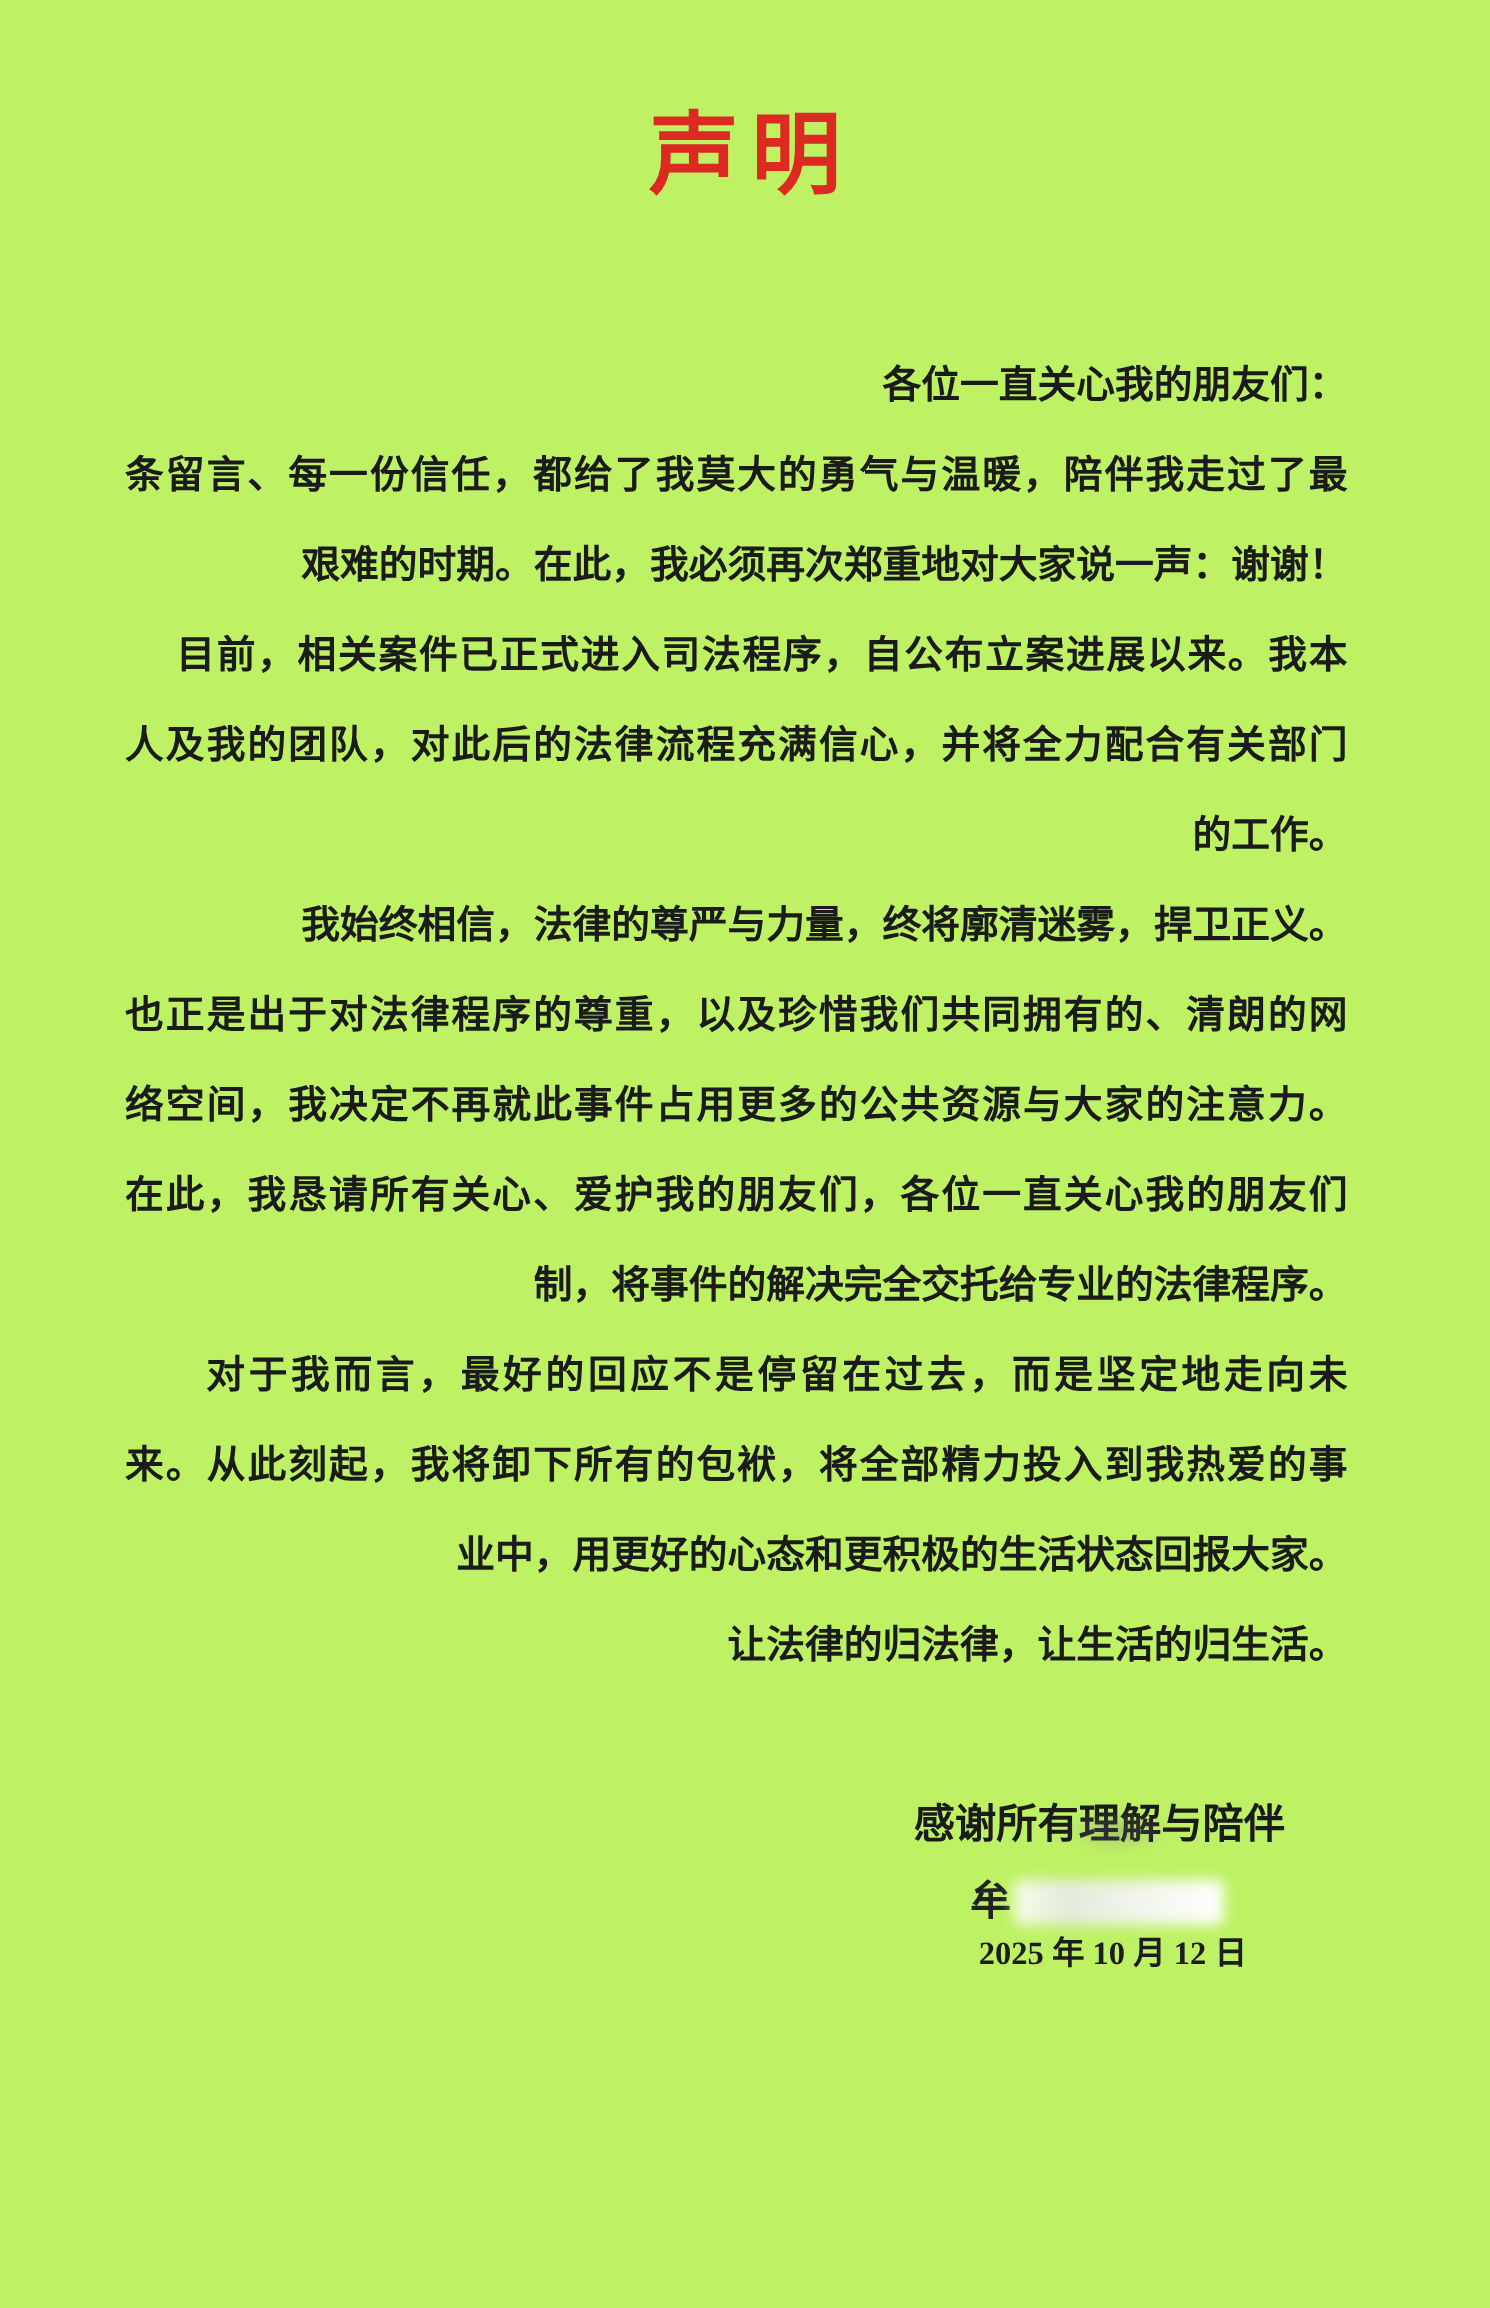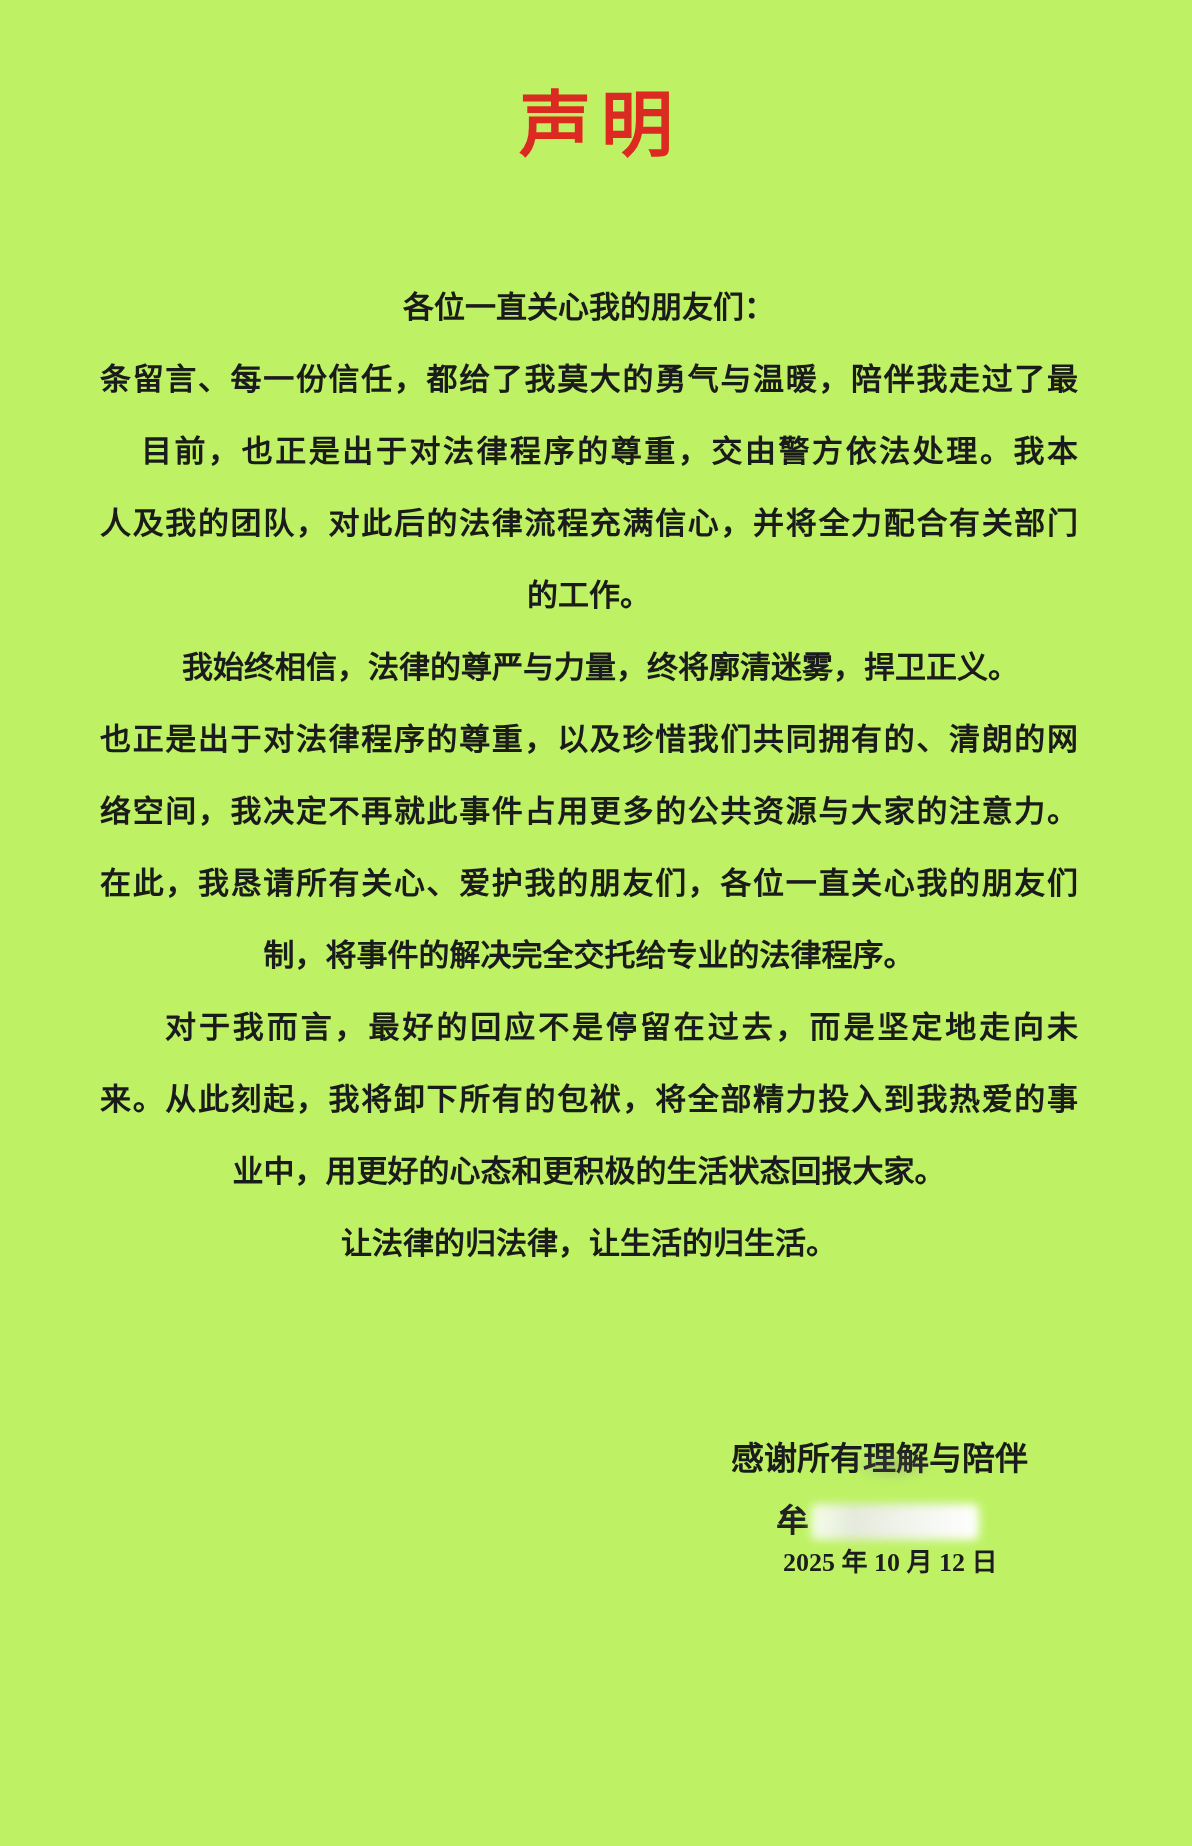"各位一直关心我的朋友们：" .line { text-align: center -> right }
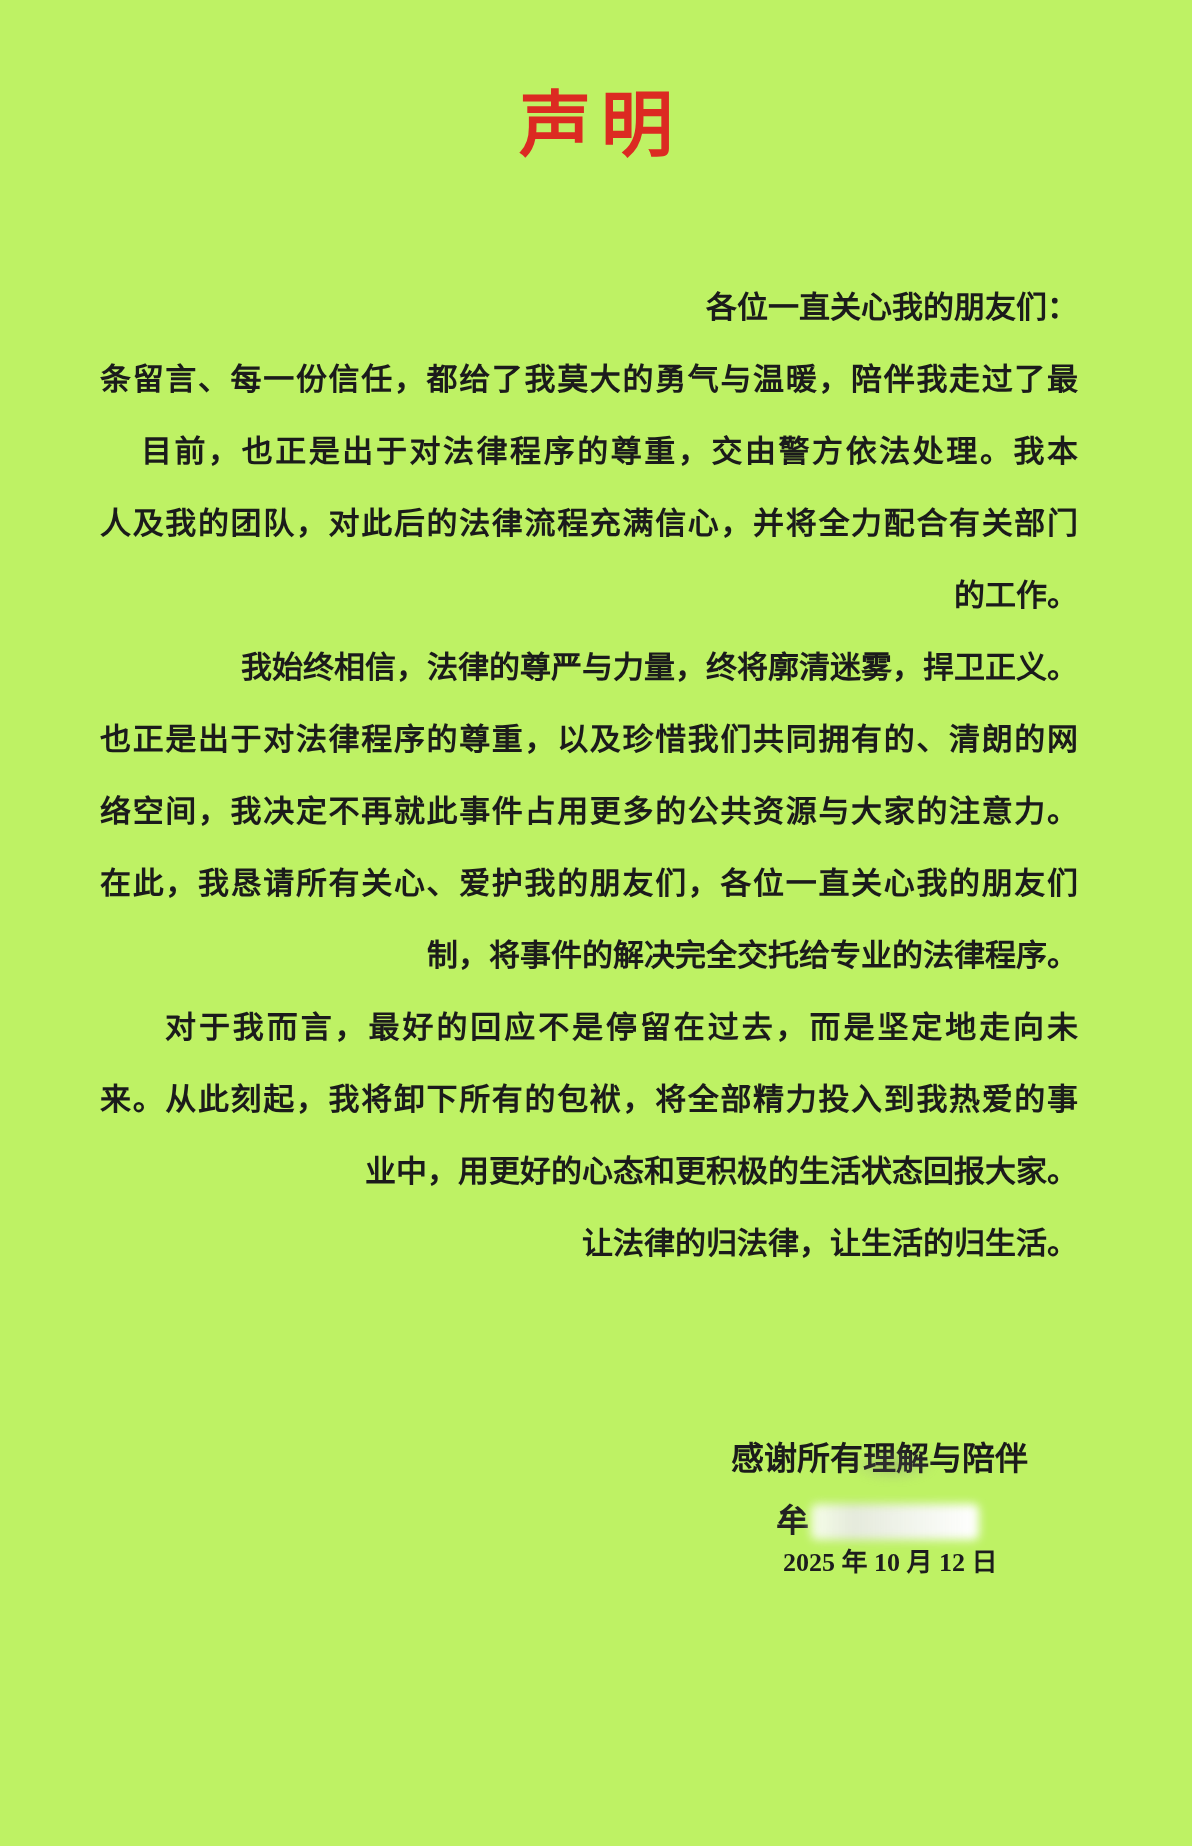"艰难的时期。在此，我必须再次郑重地对大家说一声：谢谢！" div.line { html: none -> <div>艰难的时期。在此，我必须再次郑重地对大家说一声：谢谢！</div> }
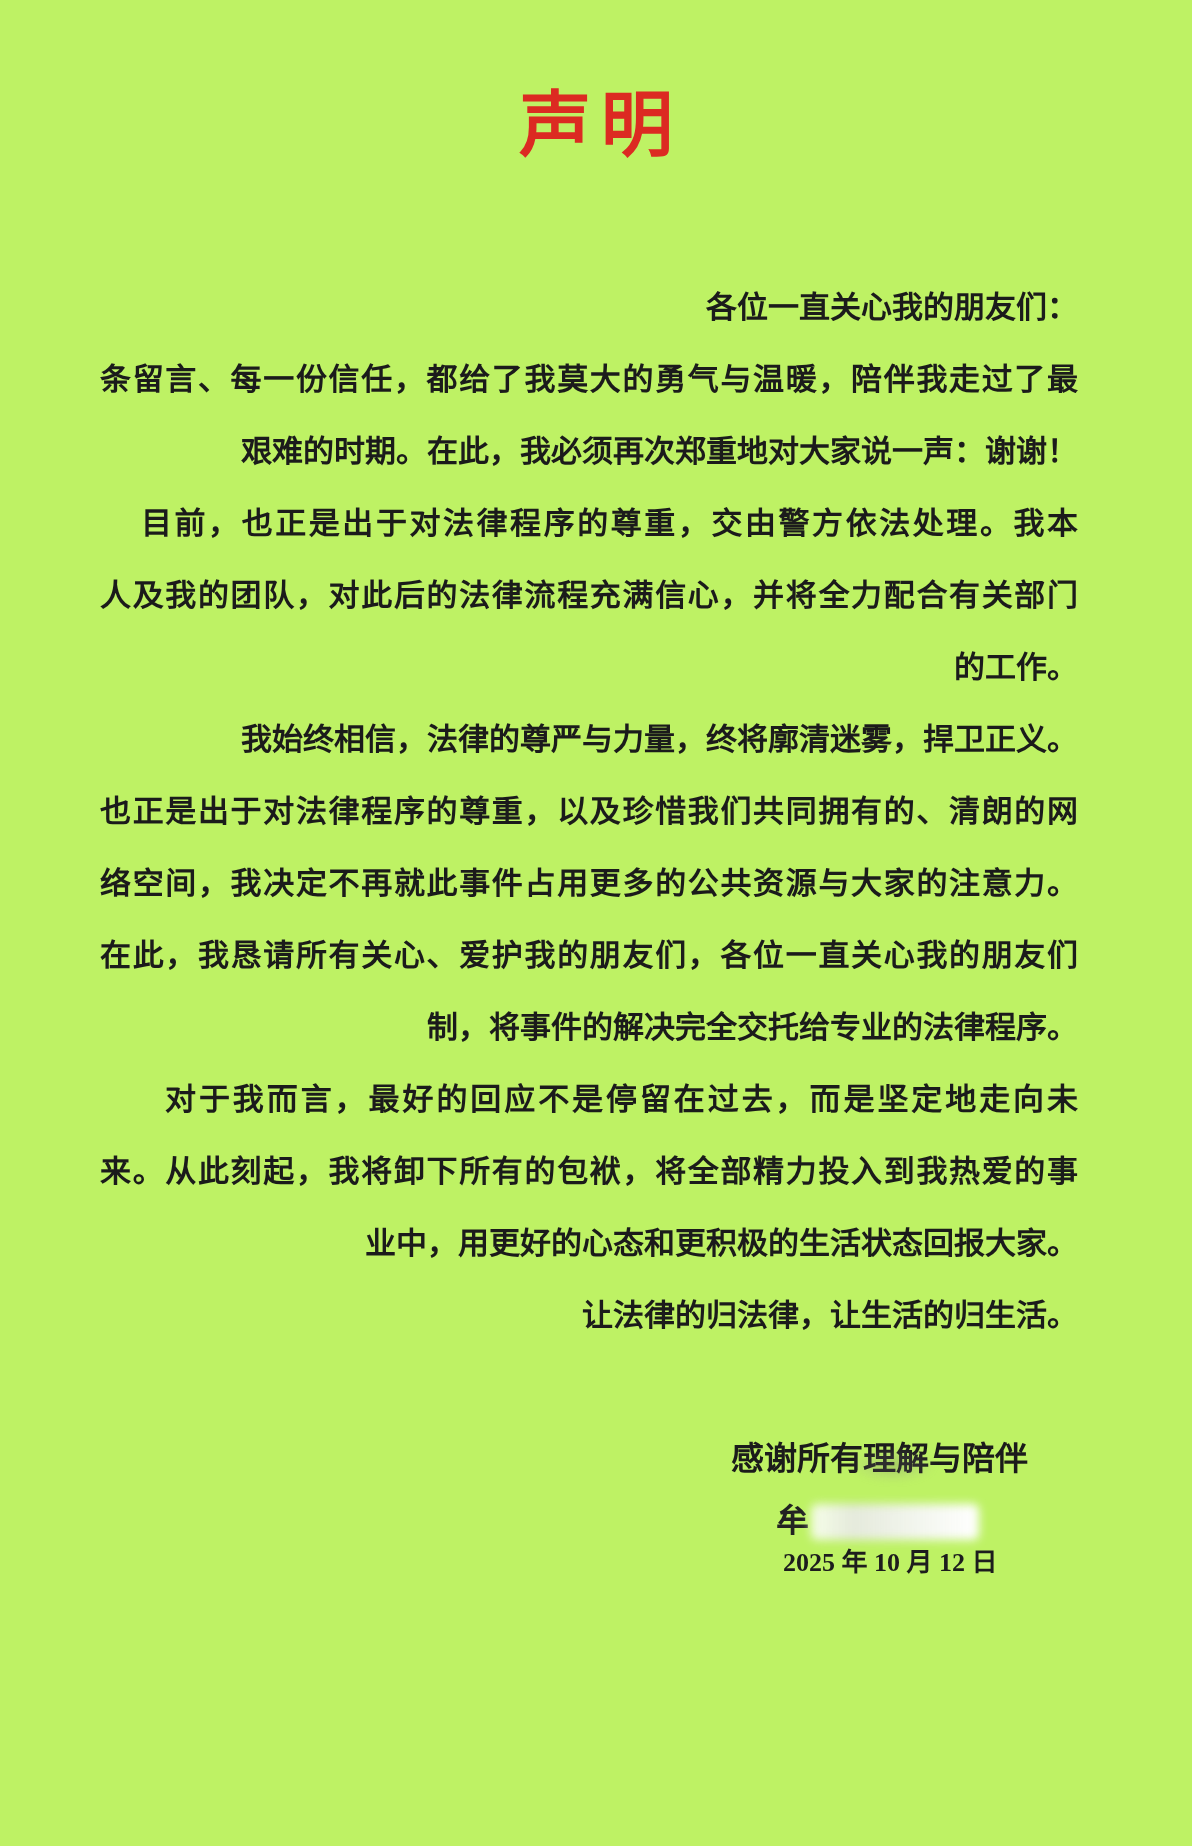"目前，也正是出于对法律程序的尊重，交由警方依法处理。我本" div.line { text: 也正是出于对法律程序的尊重，交由警方依法处理 -> 相关案件已正式进入司法程序，自公布立案进展以来 }
